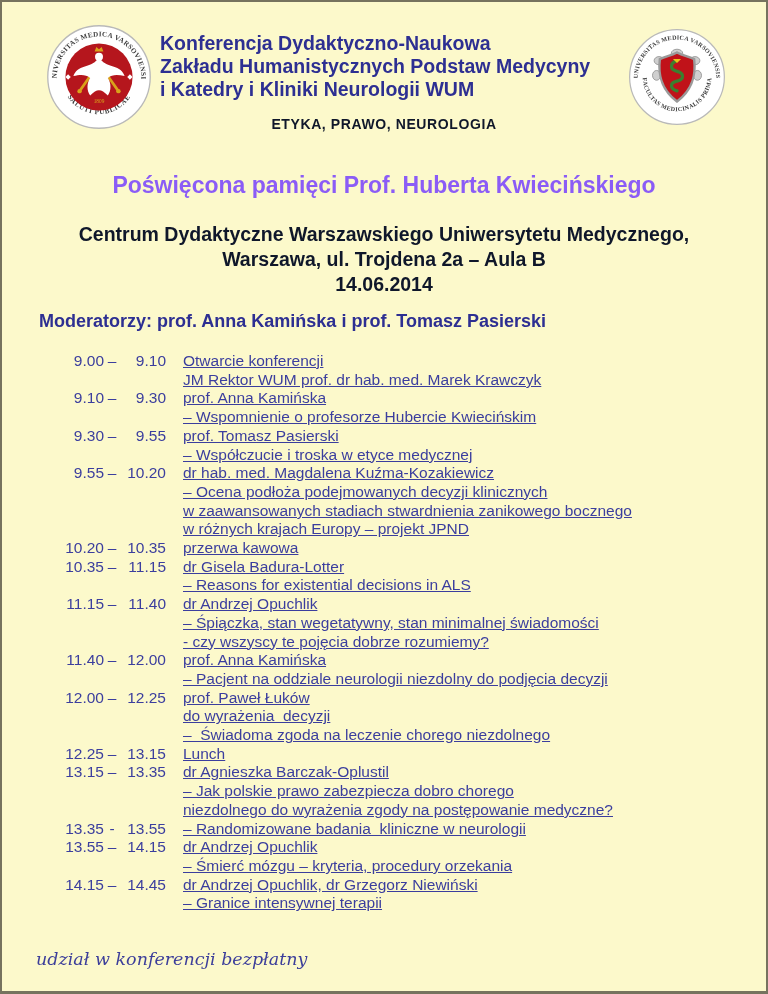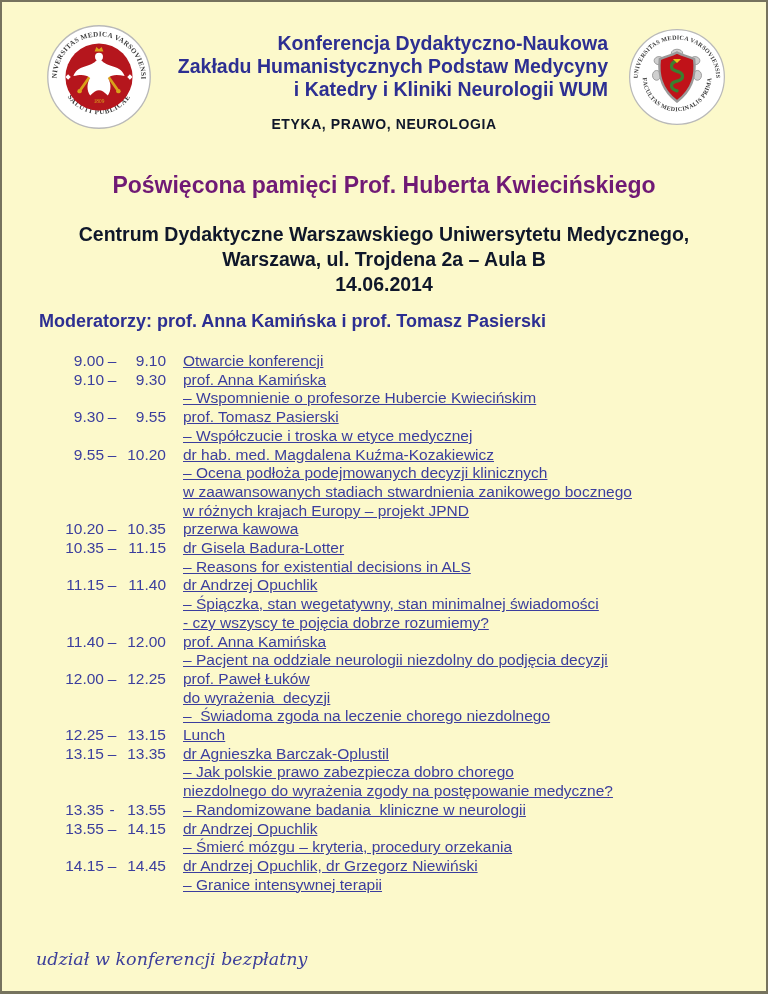"Konferencja Dydaktyczno-Naukowa" .org { text-align: right -> left }
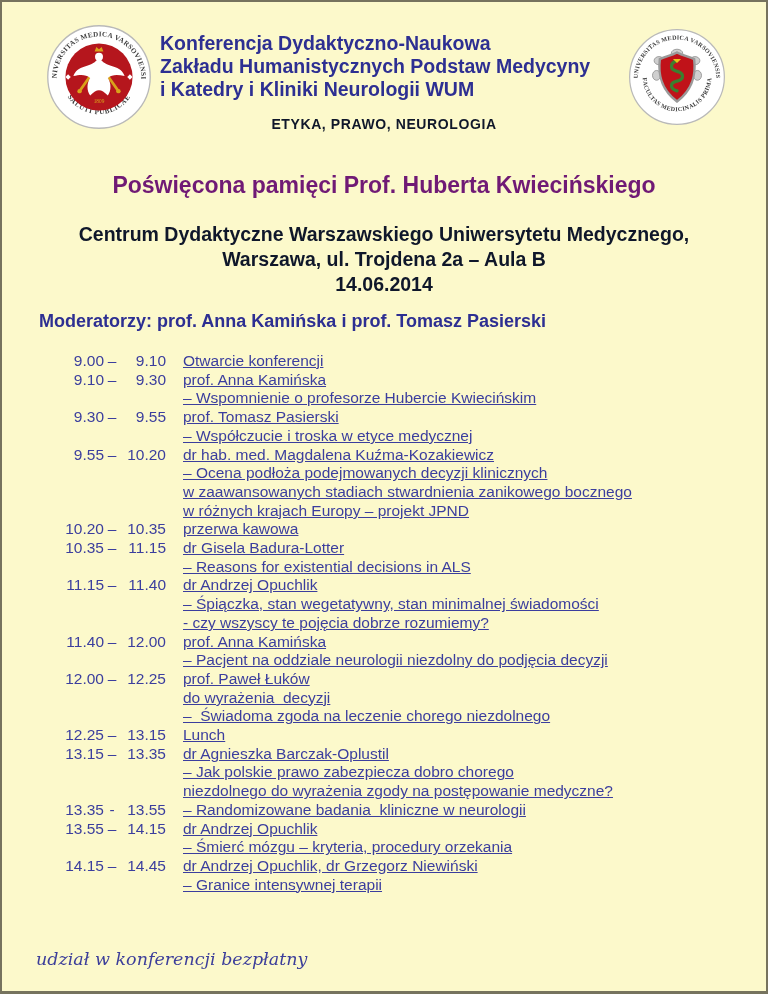"Poświęcona pamięci Prof. Huberta" .h-sub { color: #701a75 -> #8b5cf6 }
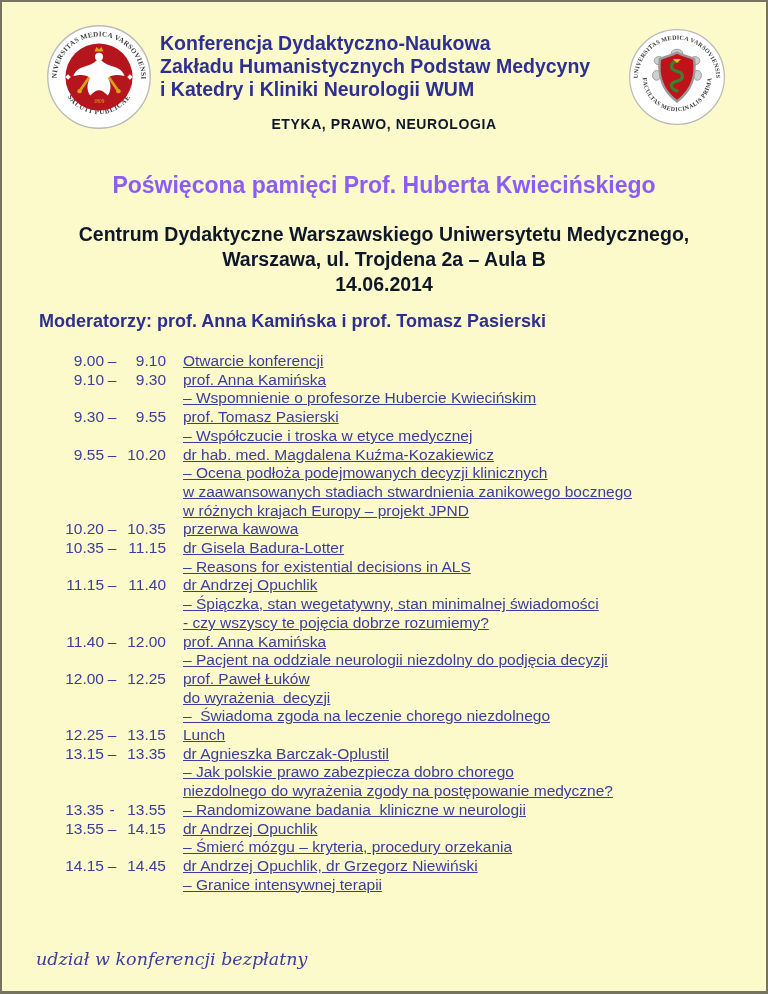"JM Rektor WUM prof. dr" div.desc-line { html: none -> <div>JM Rektor WUM prof. dr hab. med. Marek Krawczyk</div> }
